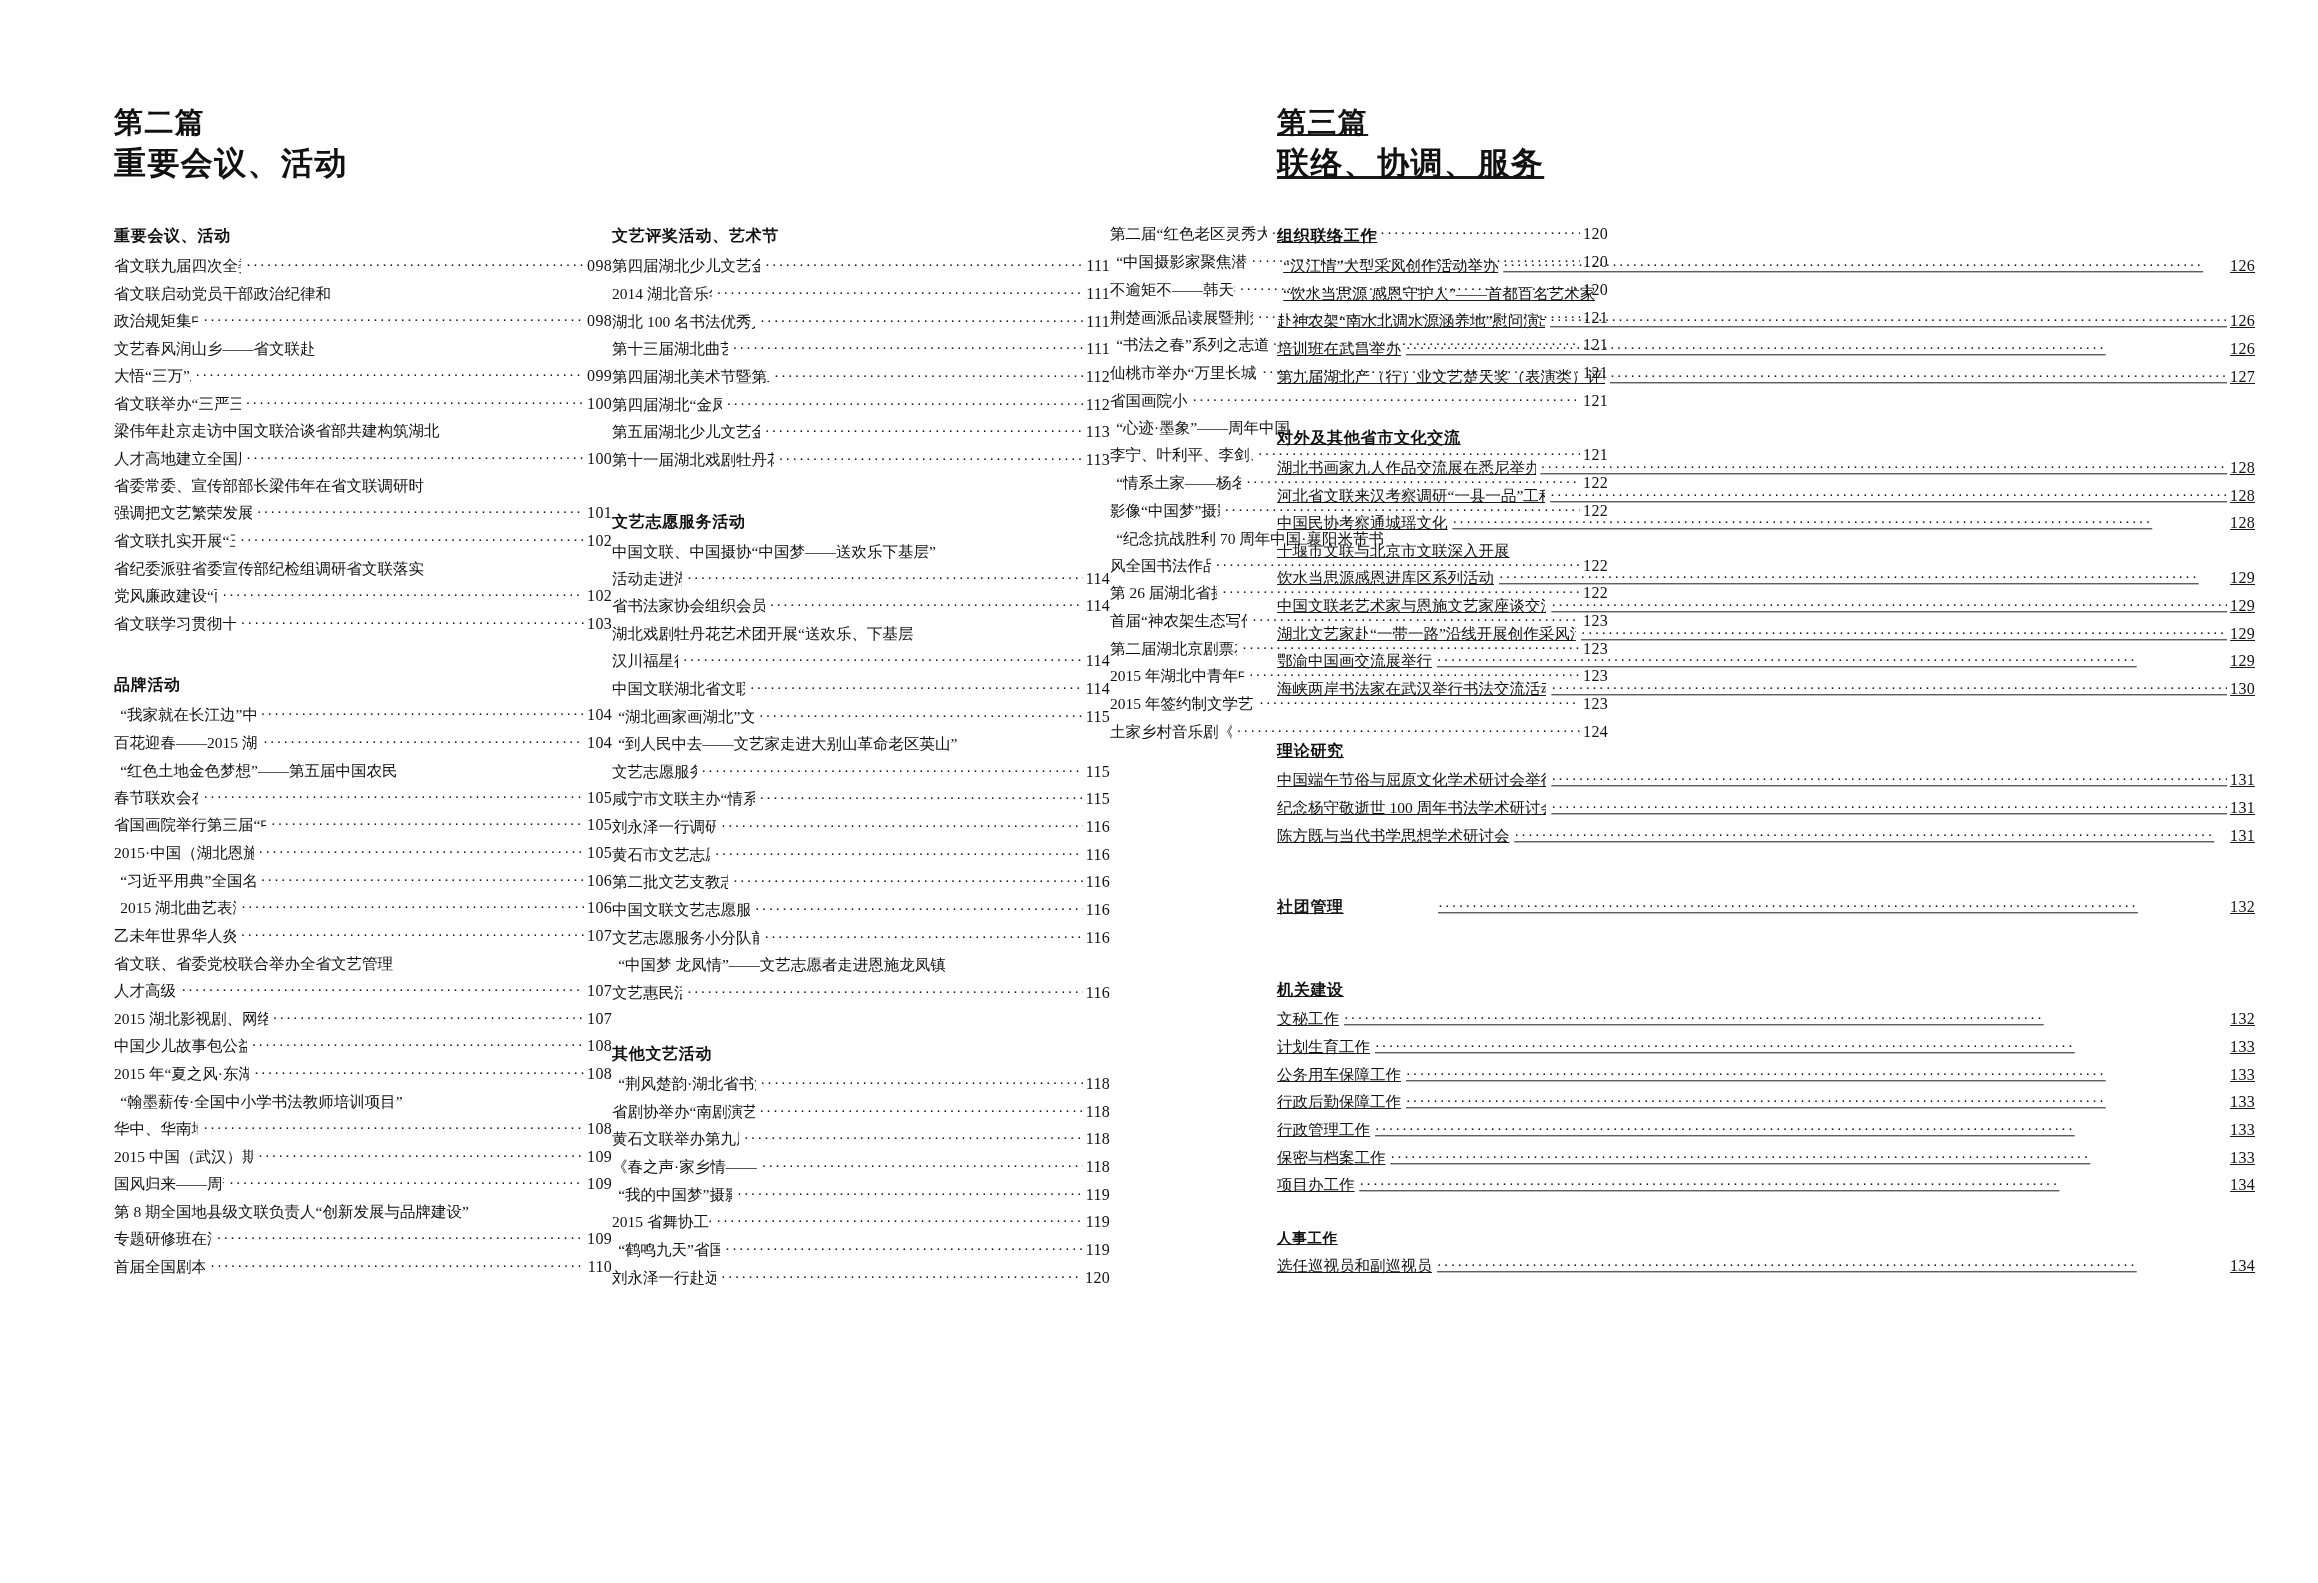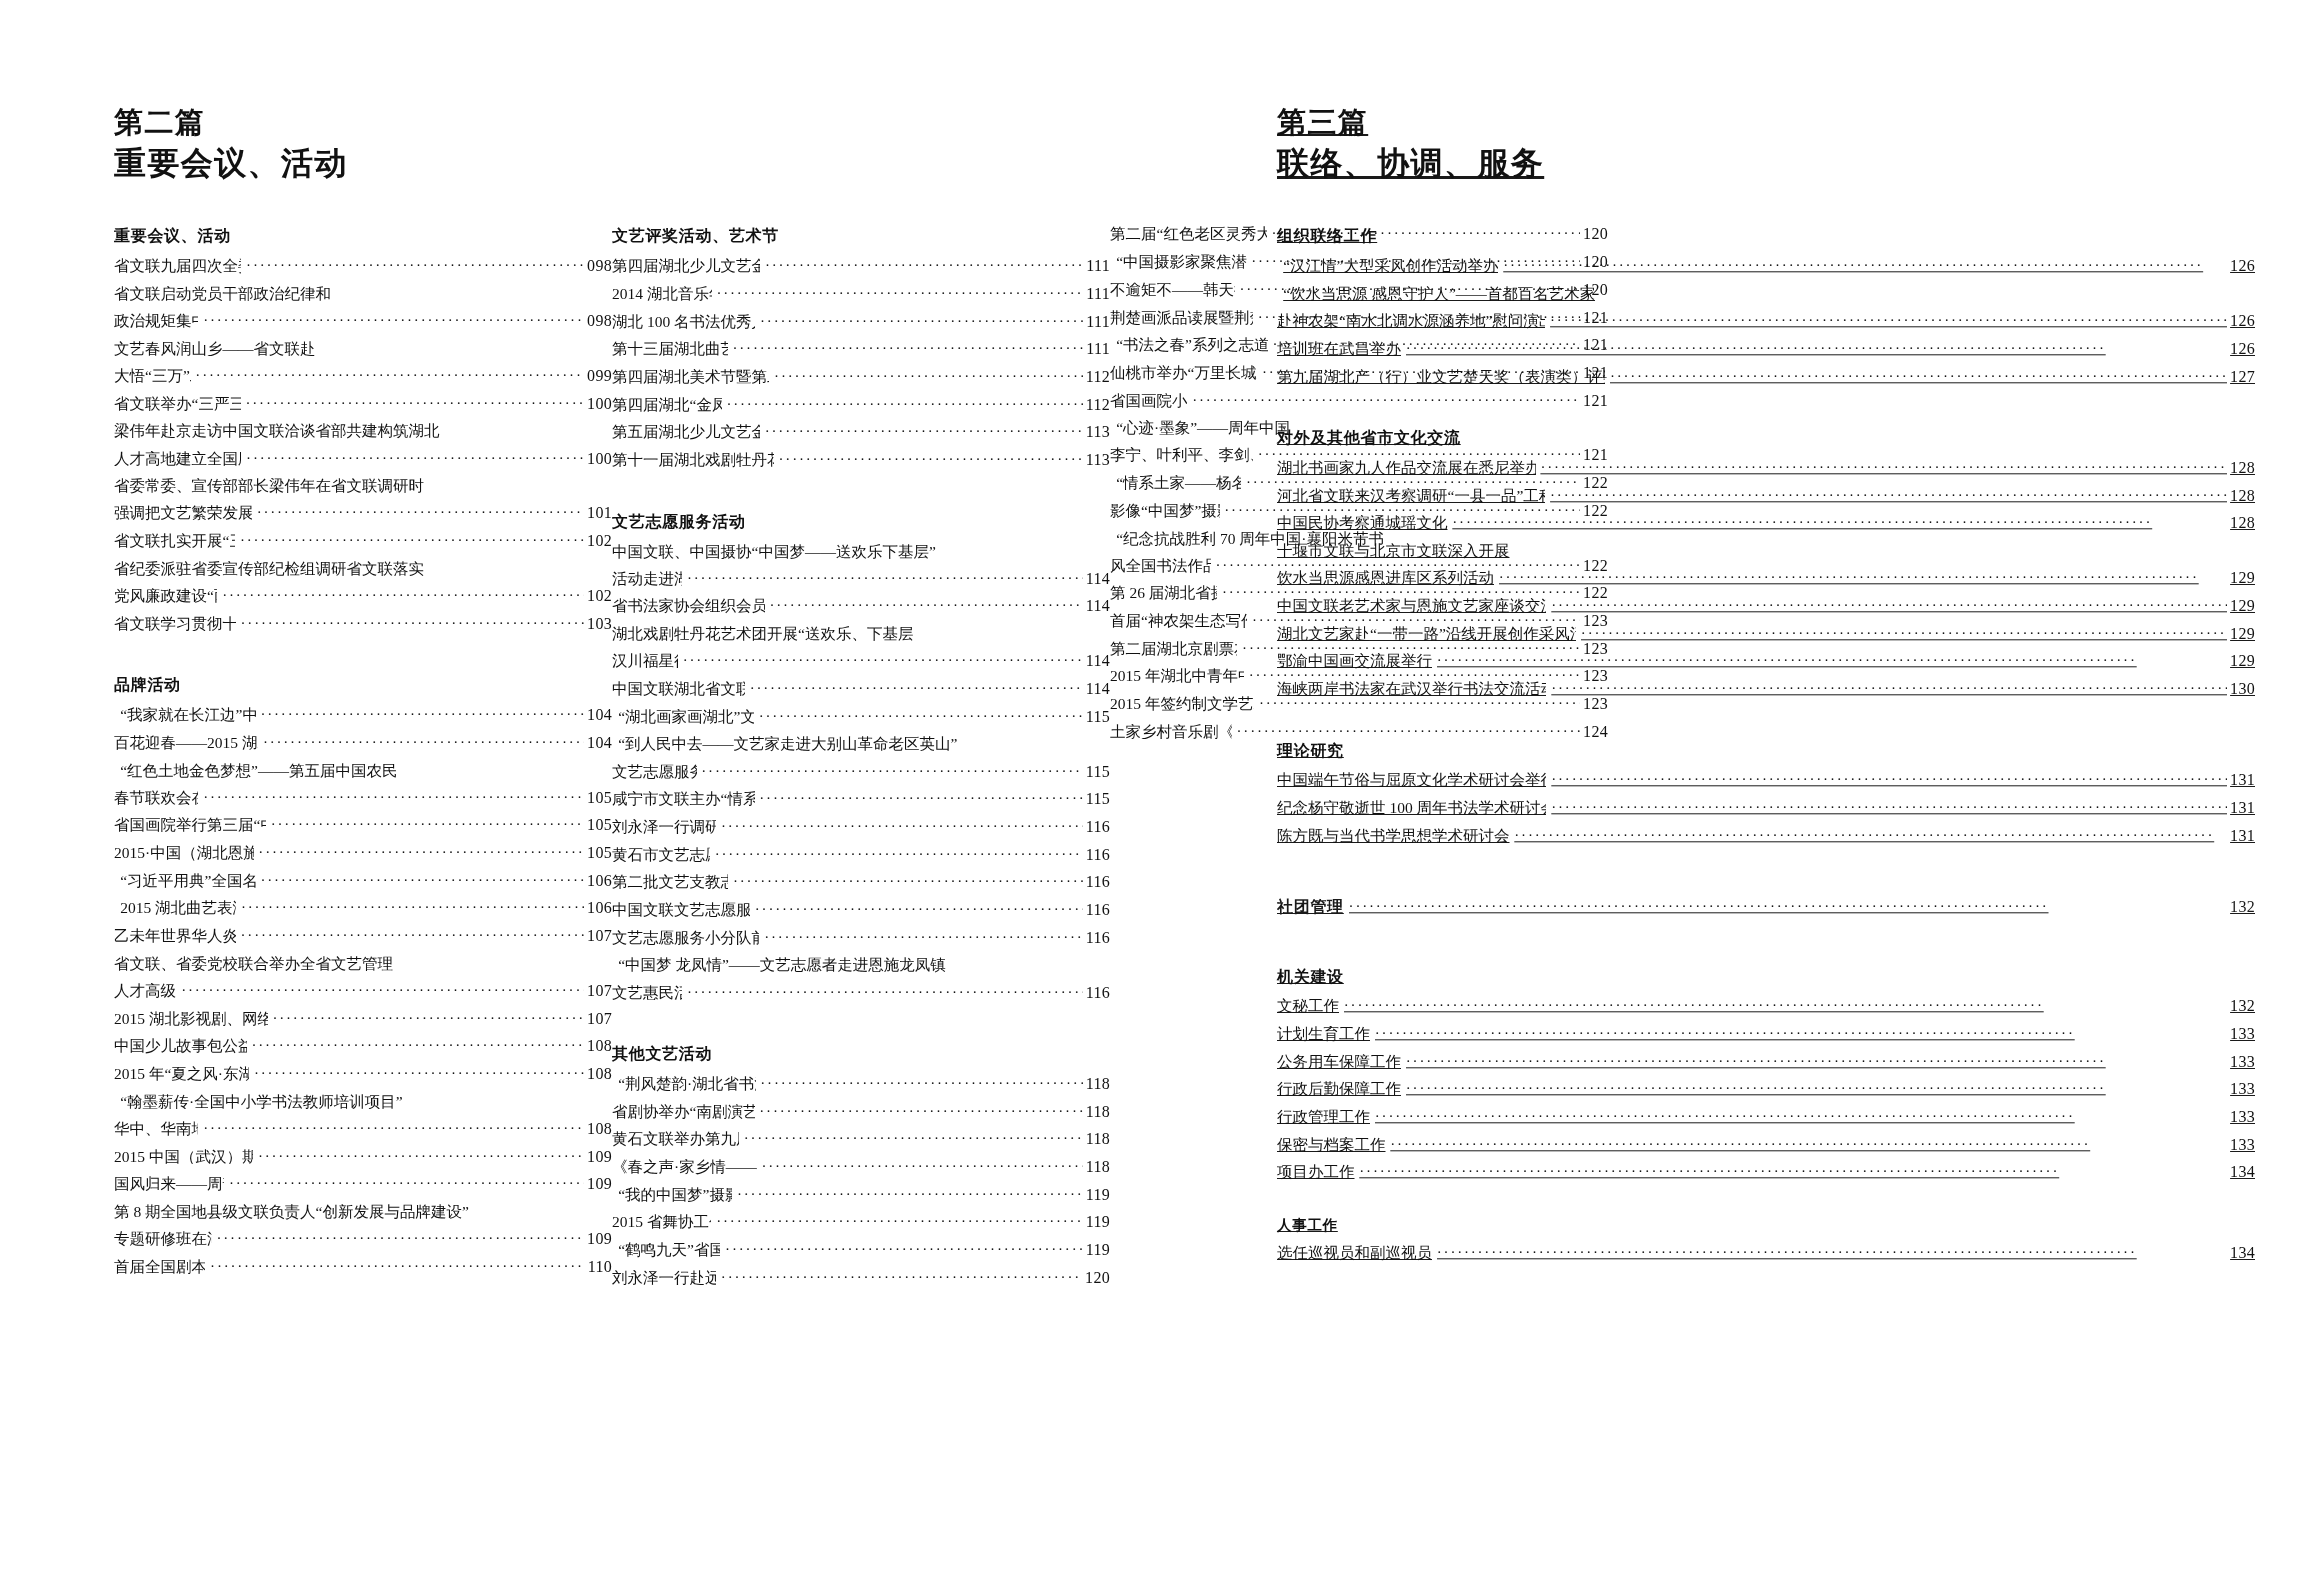"社团管理" .big-line { margin-bottom: 8px -> 21px; text-align: none -> center }
